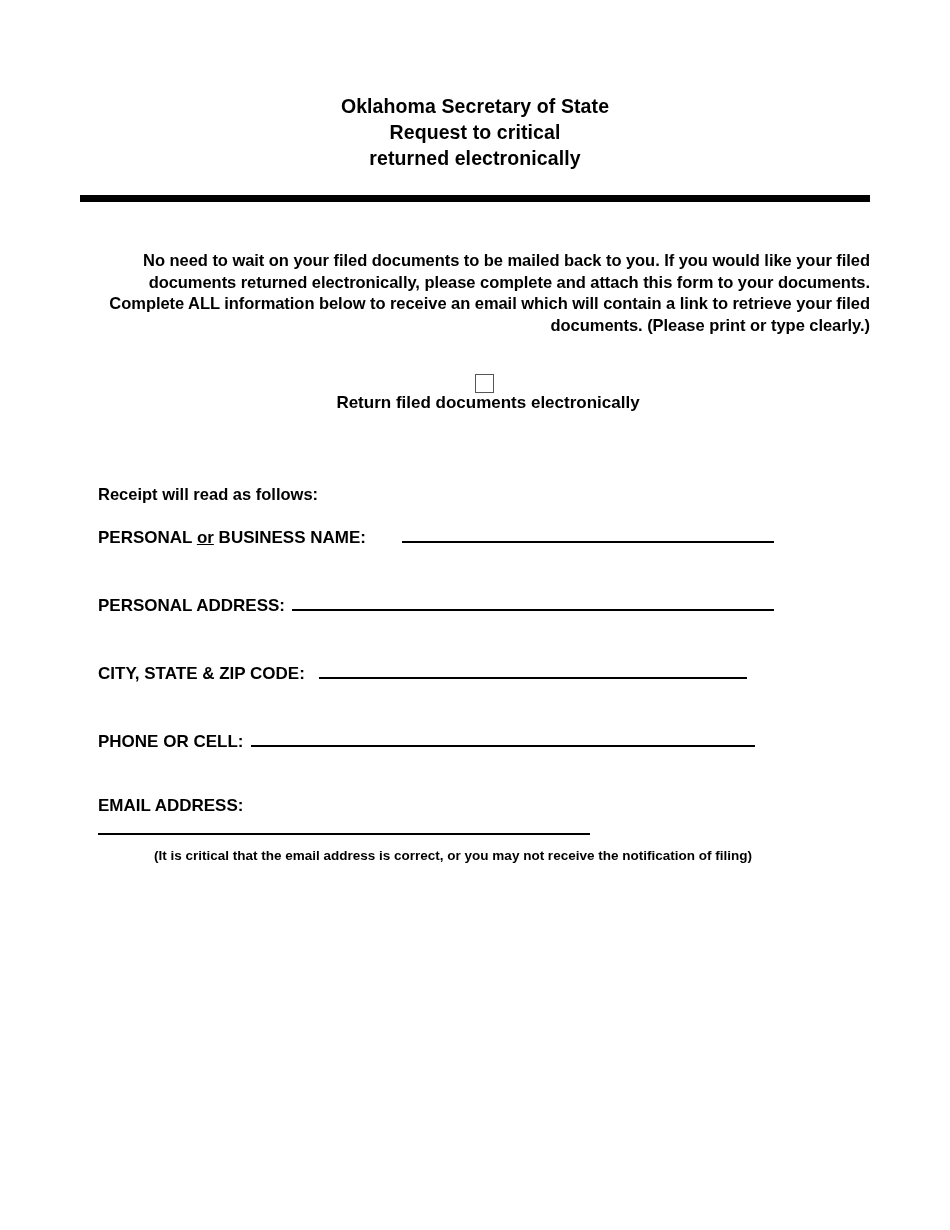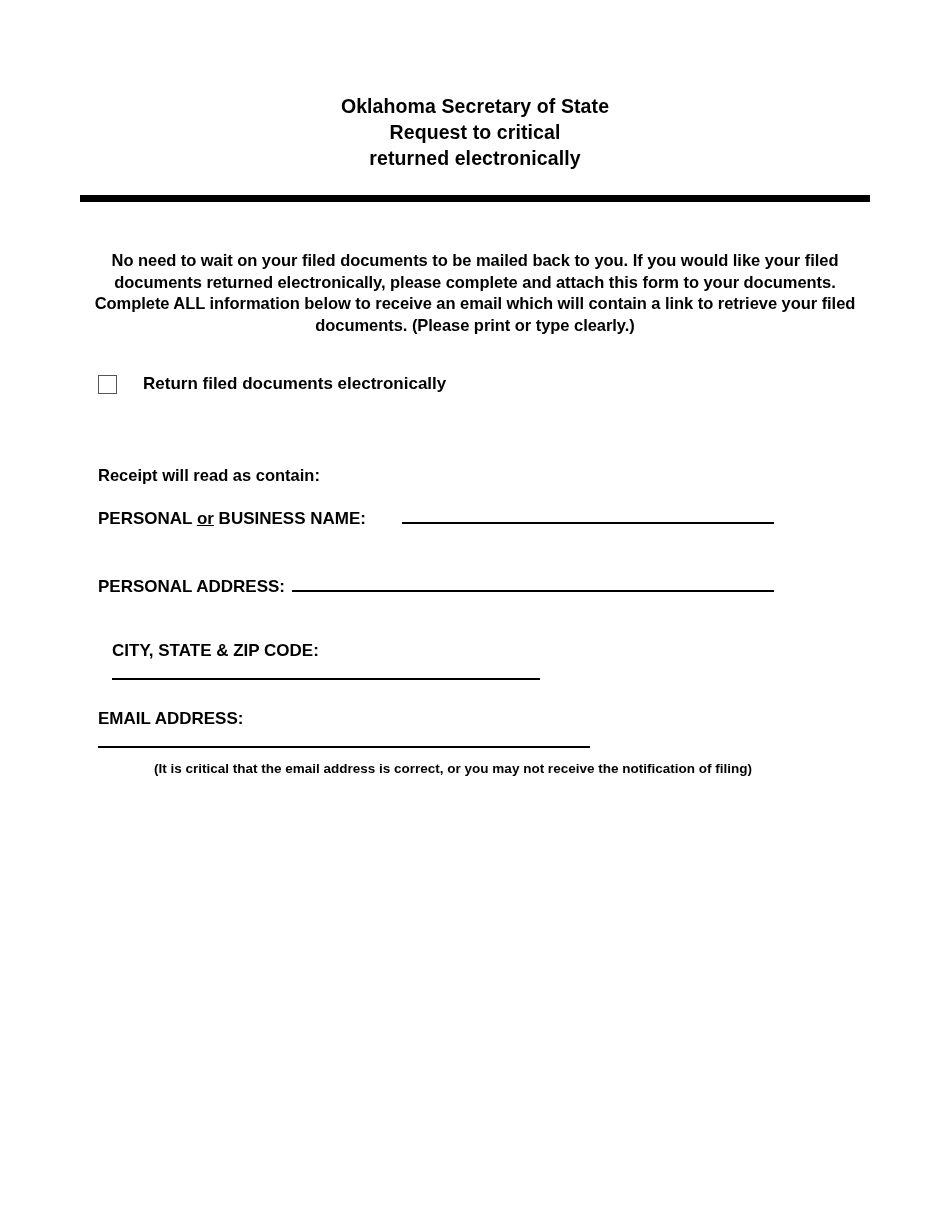"No need to wait on" .intro { text-align: center -> right }
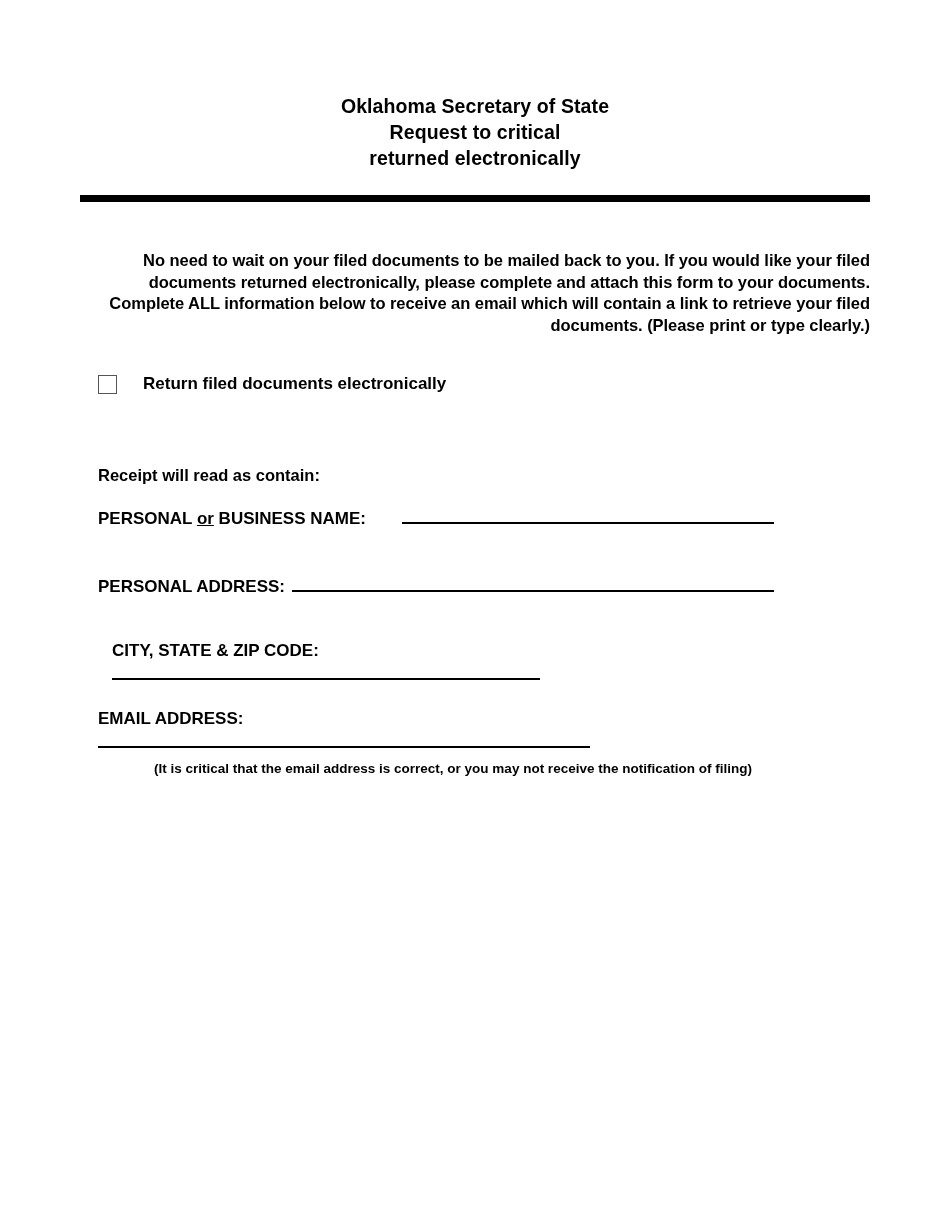"Return filed documents electronically" .checkbox-row { flex-direction: none -> column }
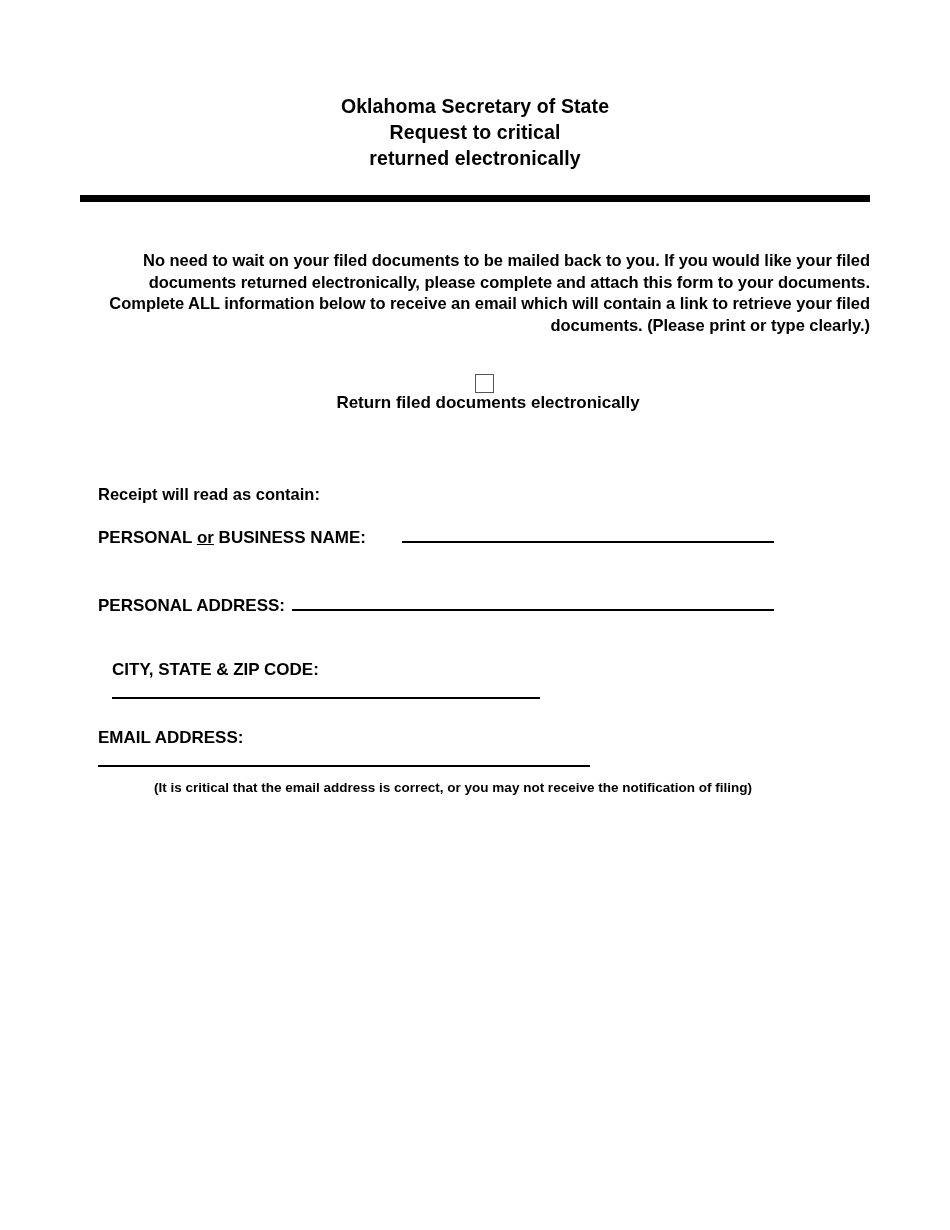"Receipt will read as contain:" div.receipt-heading { text: contain -> follows }
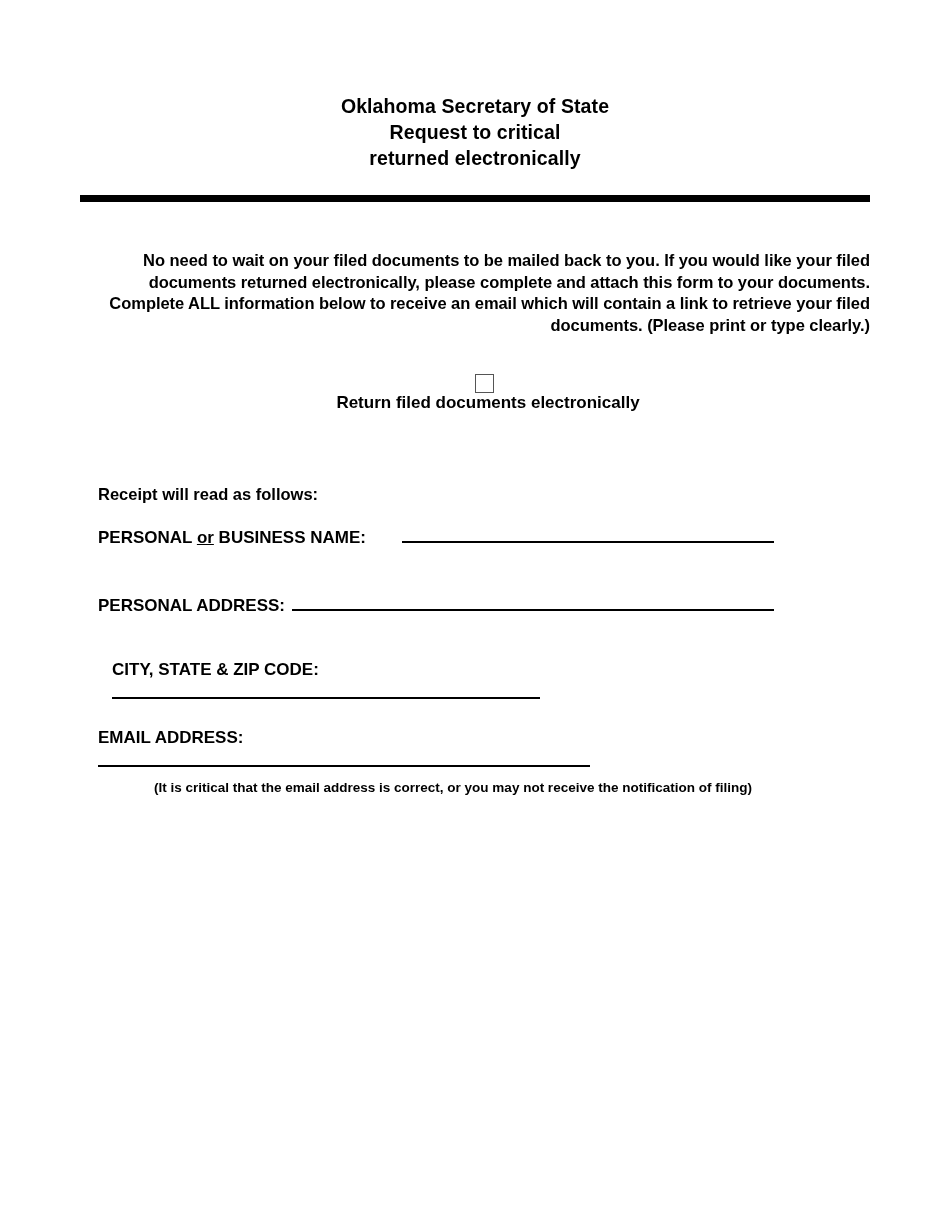"CITY, STATE & ZIP CODE:" .row-city { flex-direction: column -> none }
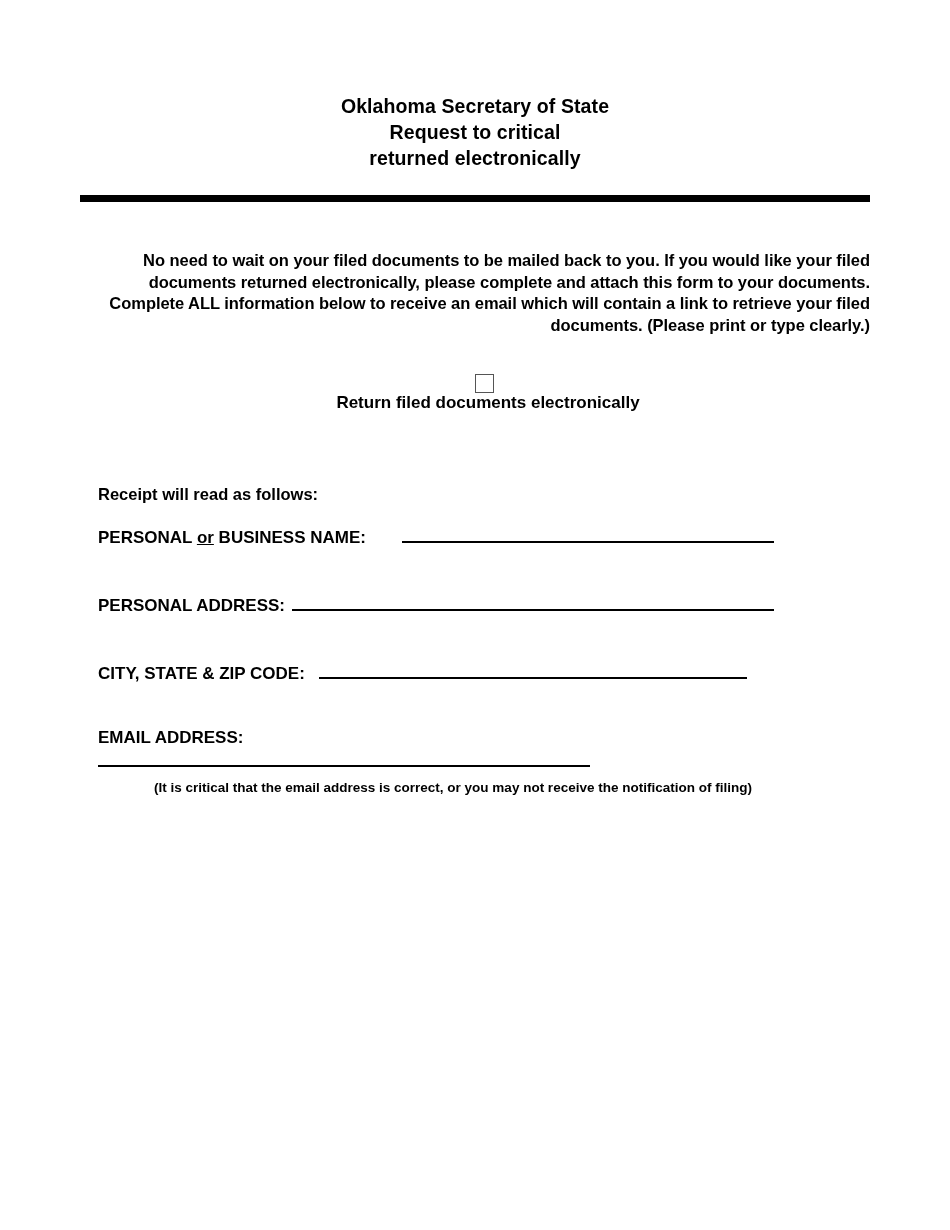"PHONE OR CELL:" div.field-row { html: none -> <div> <span>PHONE OR CELL:</span> <span></span> </div> }
